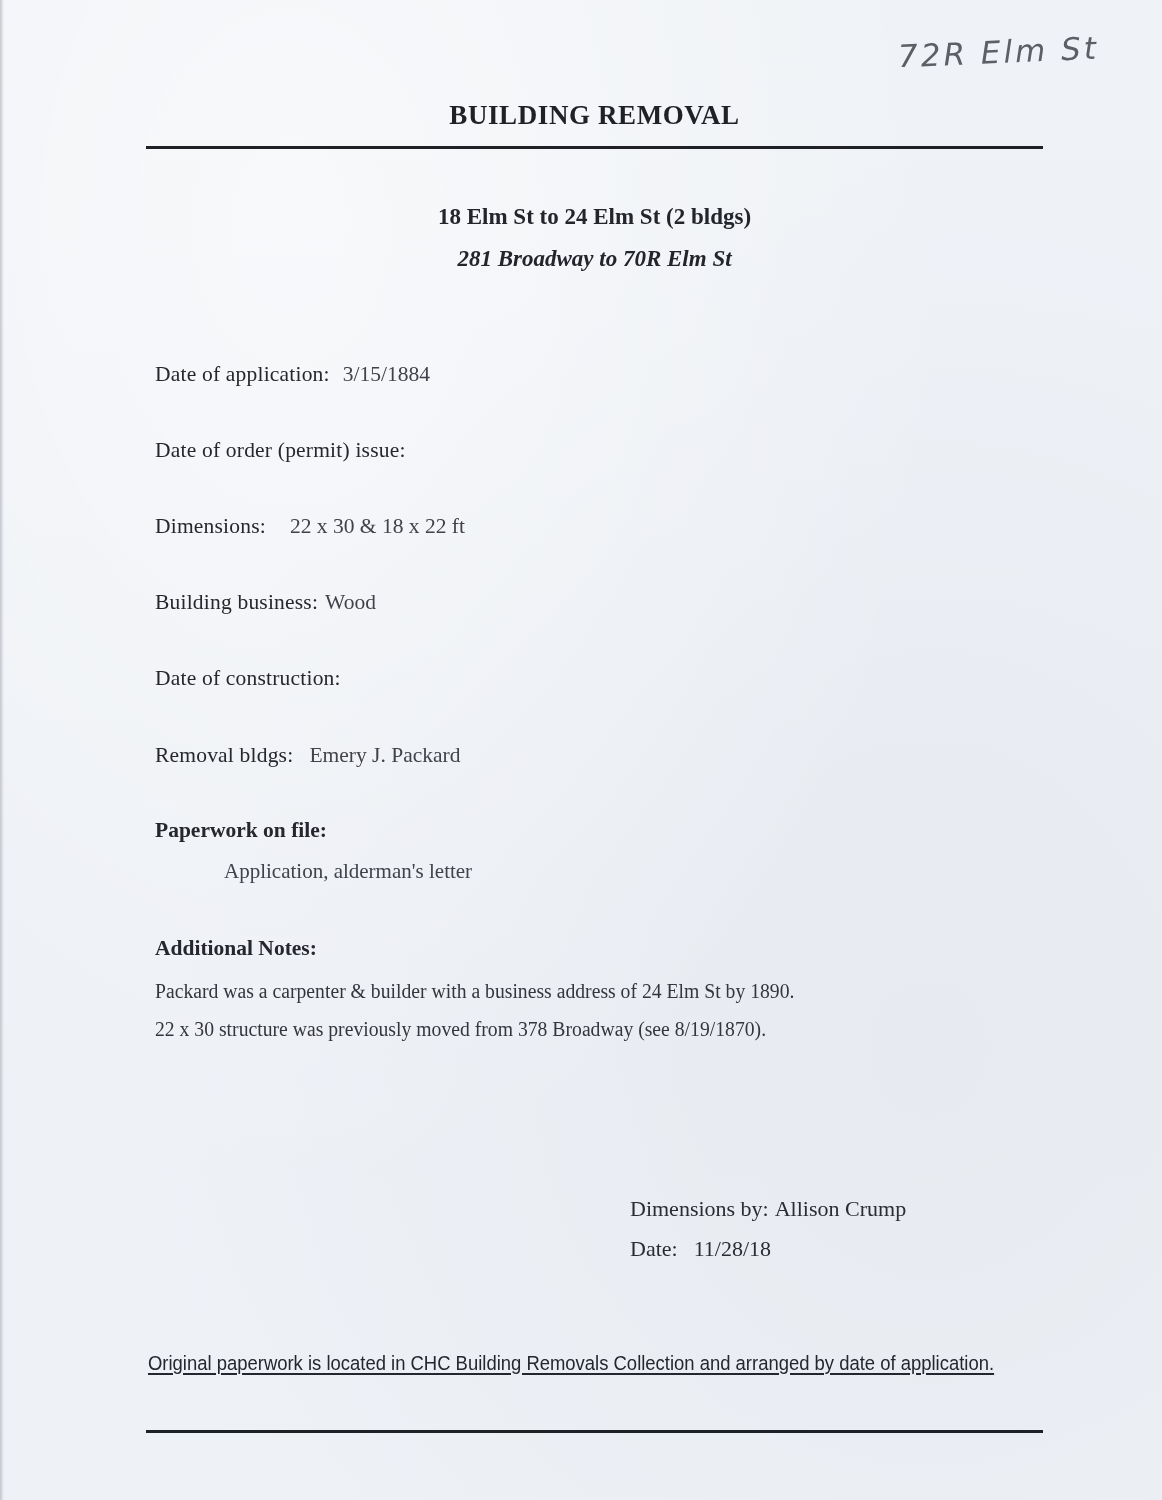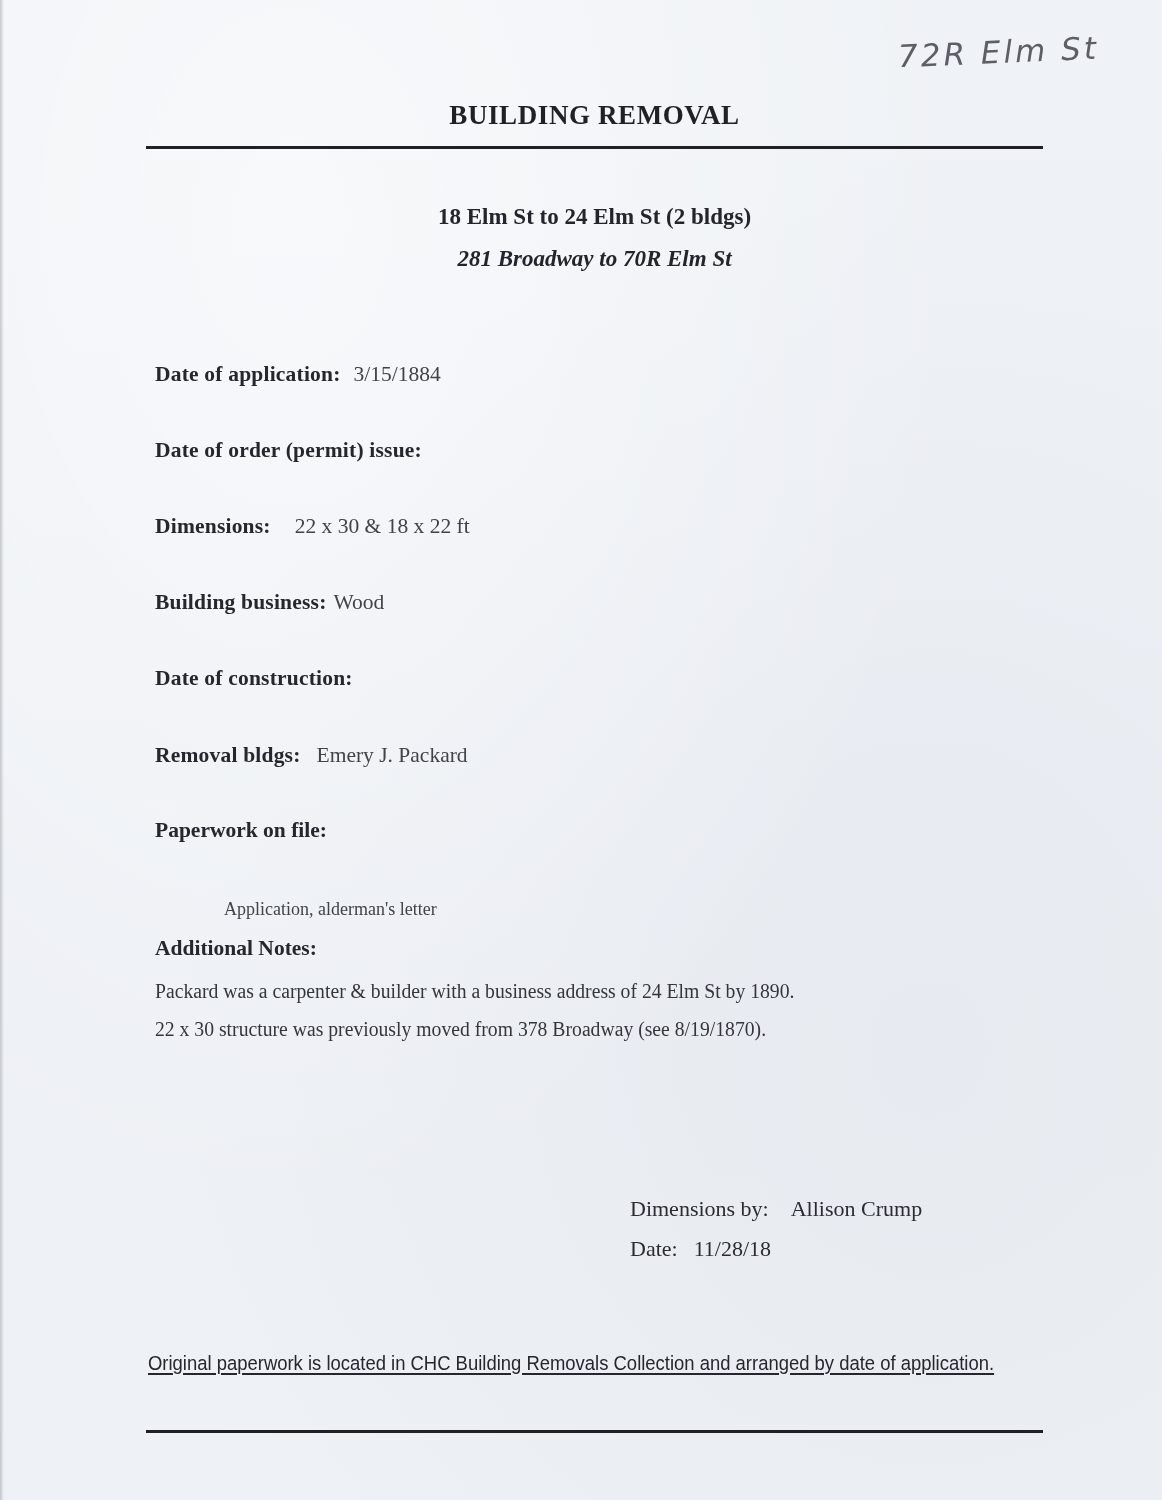"Date of application:" .field-label { font-weight: bold -> normal }
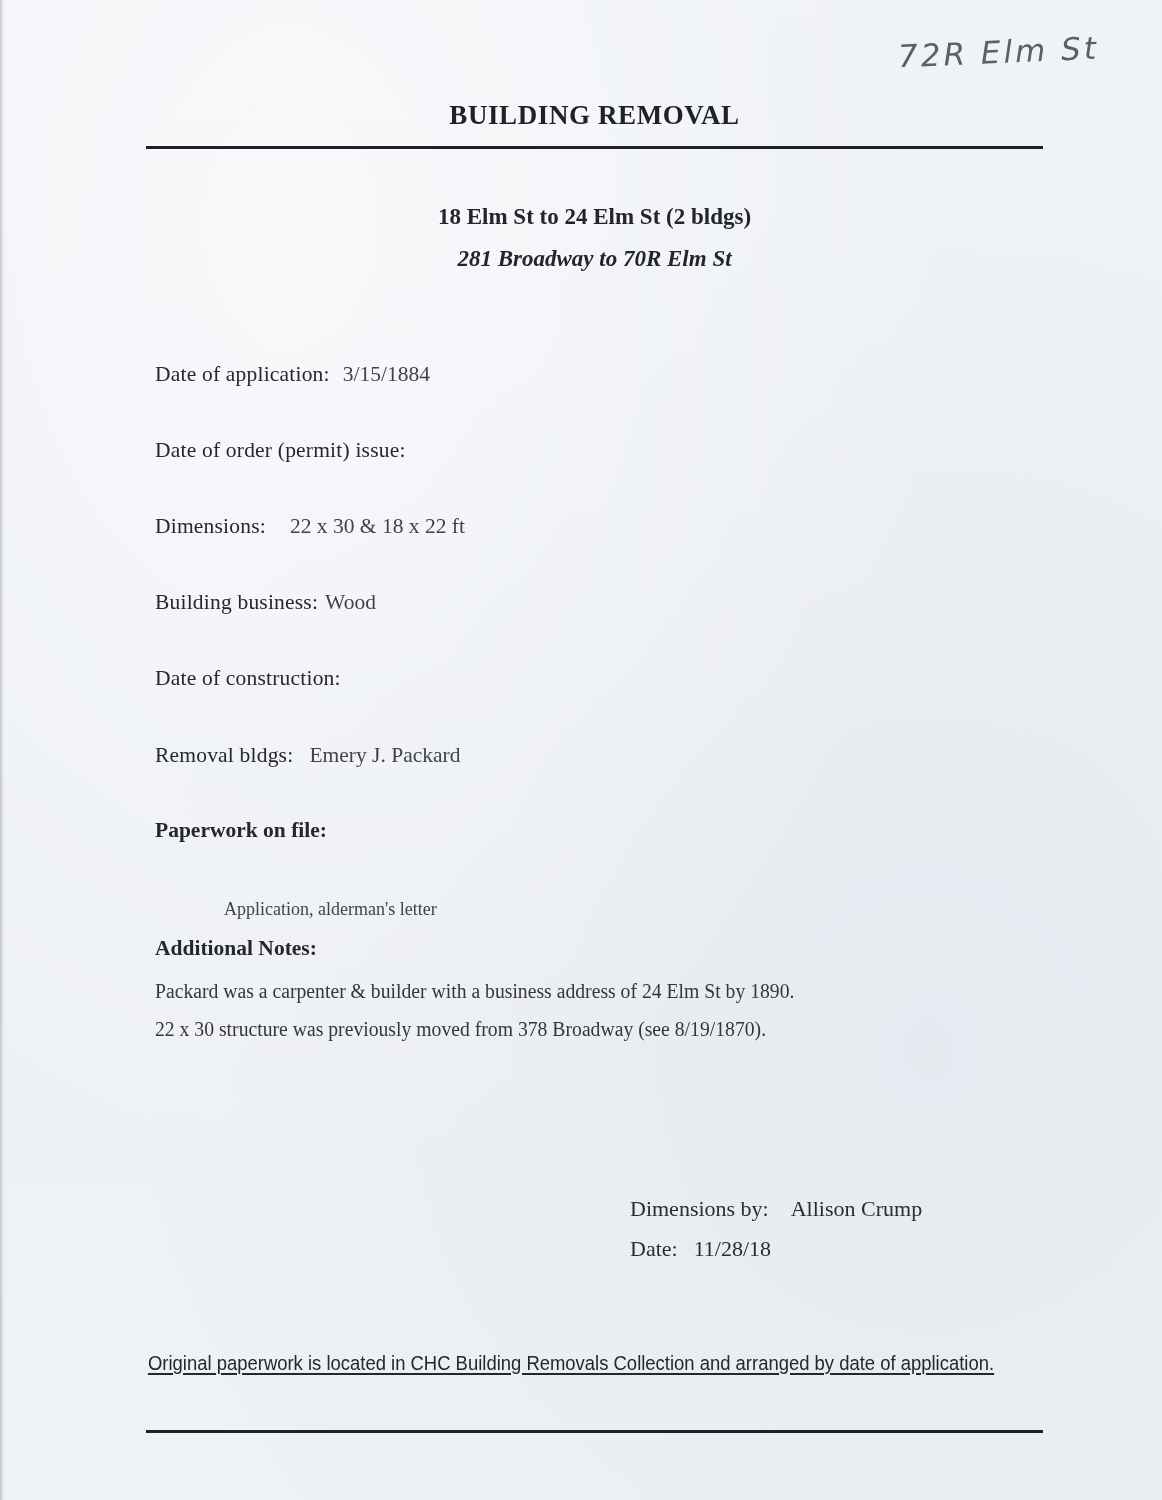"Application, alderman's letter" .paperwork-item { font-size: 18px -> 21px; margin-top: 40px -> none }
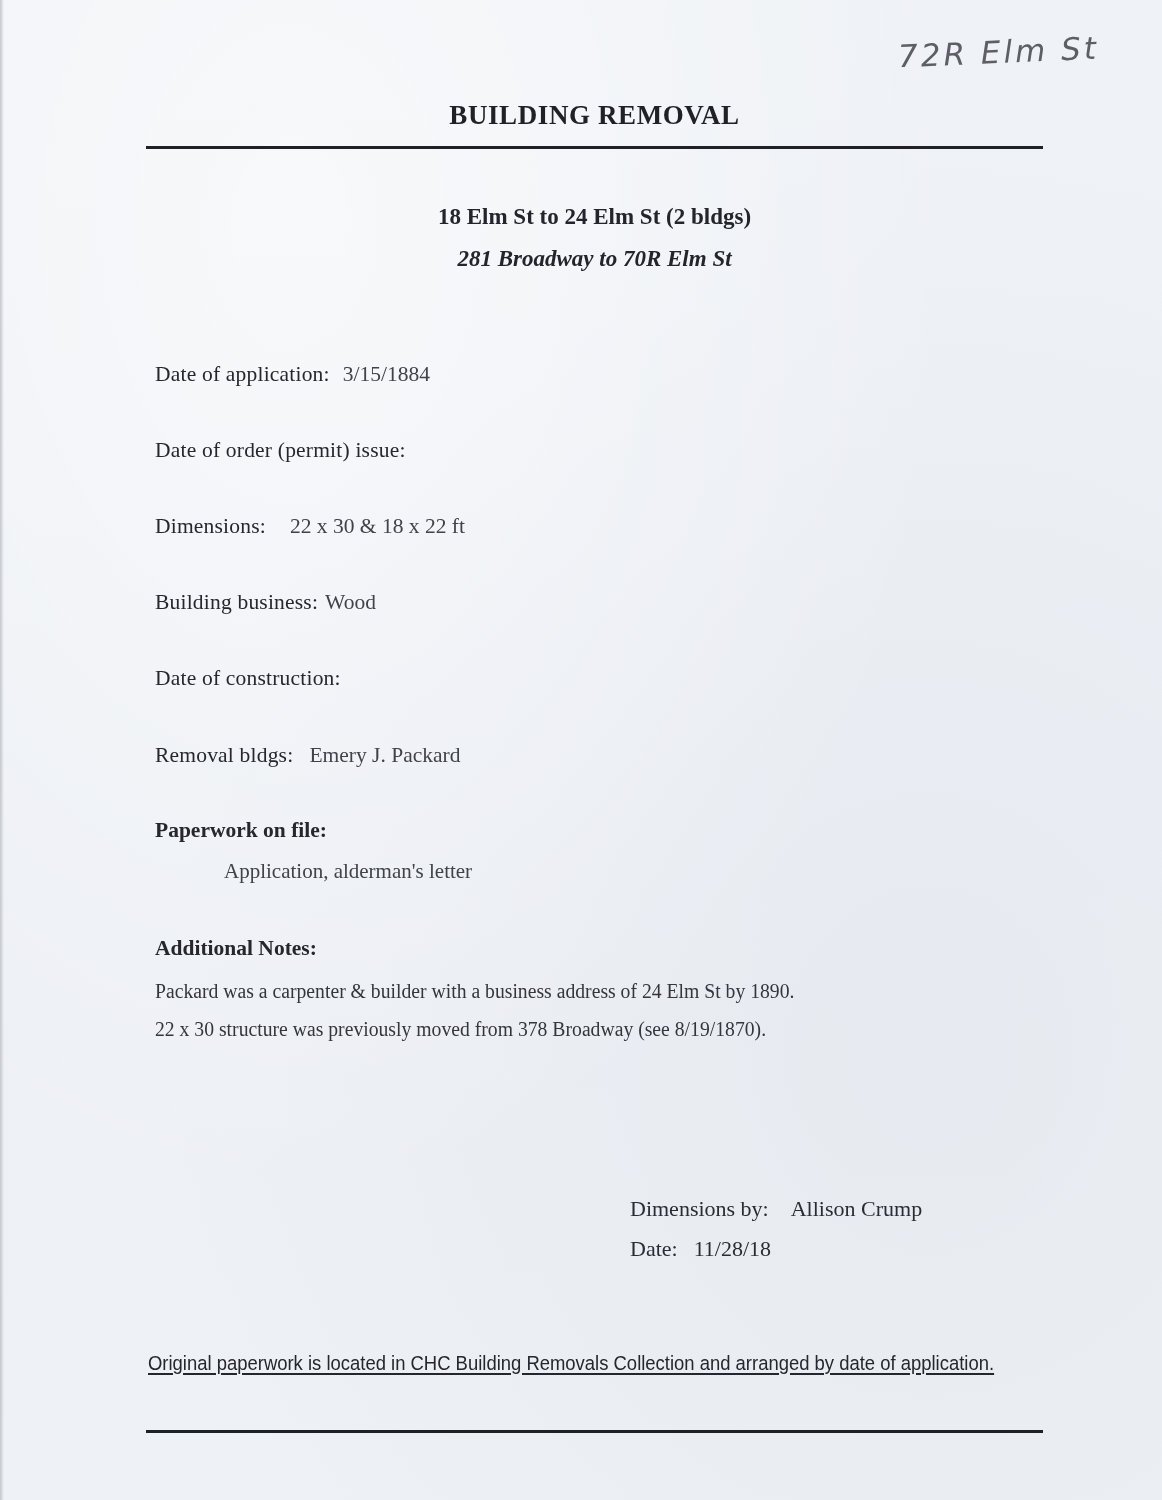"Allison Crump" .research-value { margin-left: 22px -> 6px }
